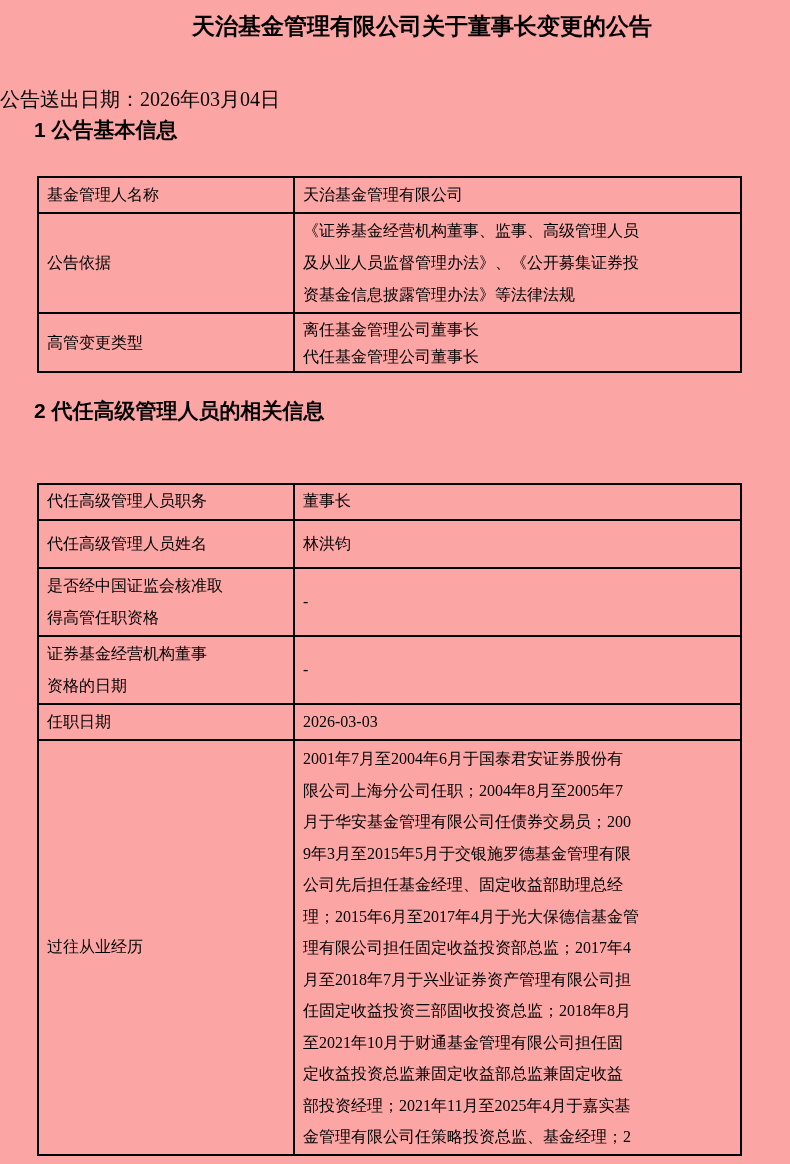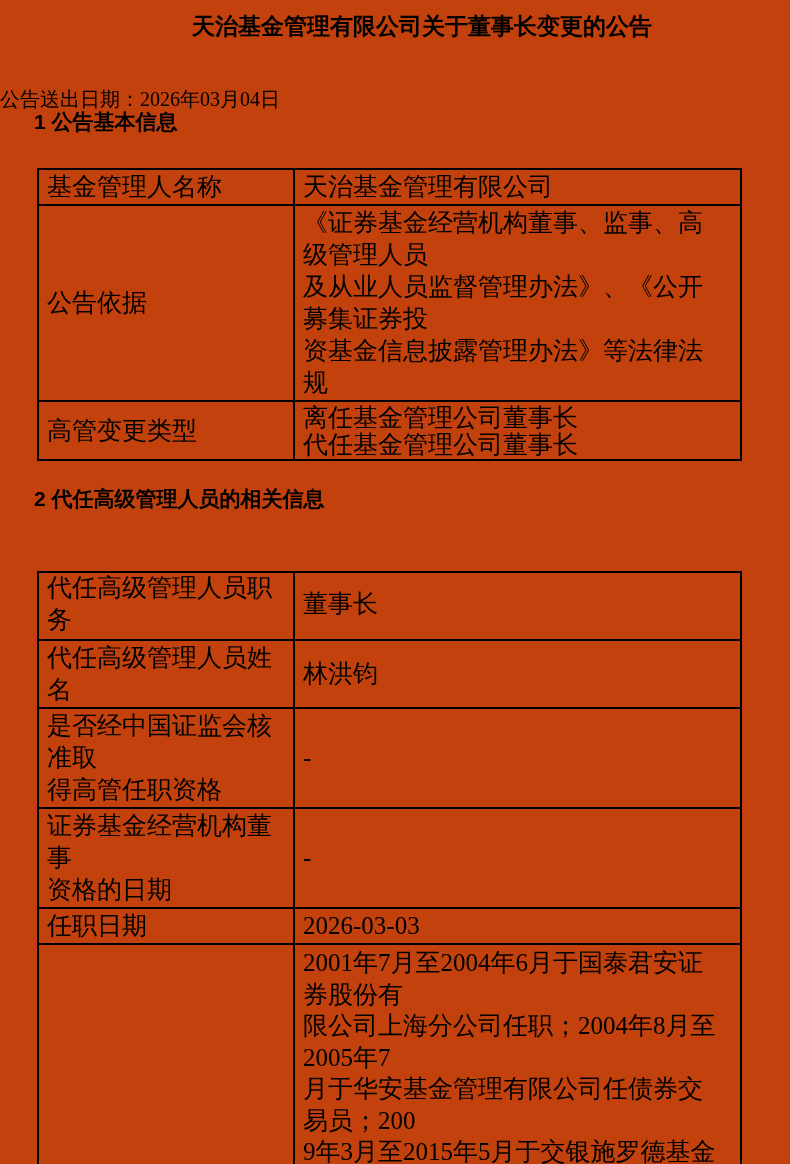"天治基金管理有限公司关于董事长变更的公告" .page { background: #c2410c -> #fca5a5 }
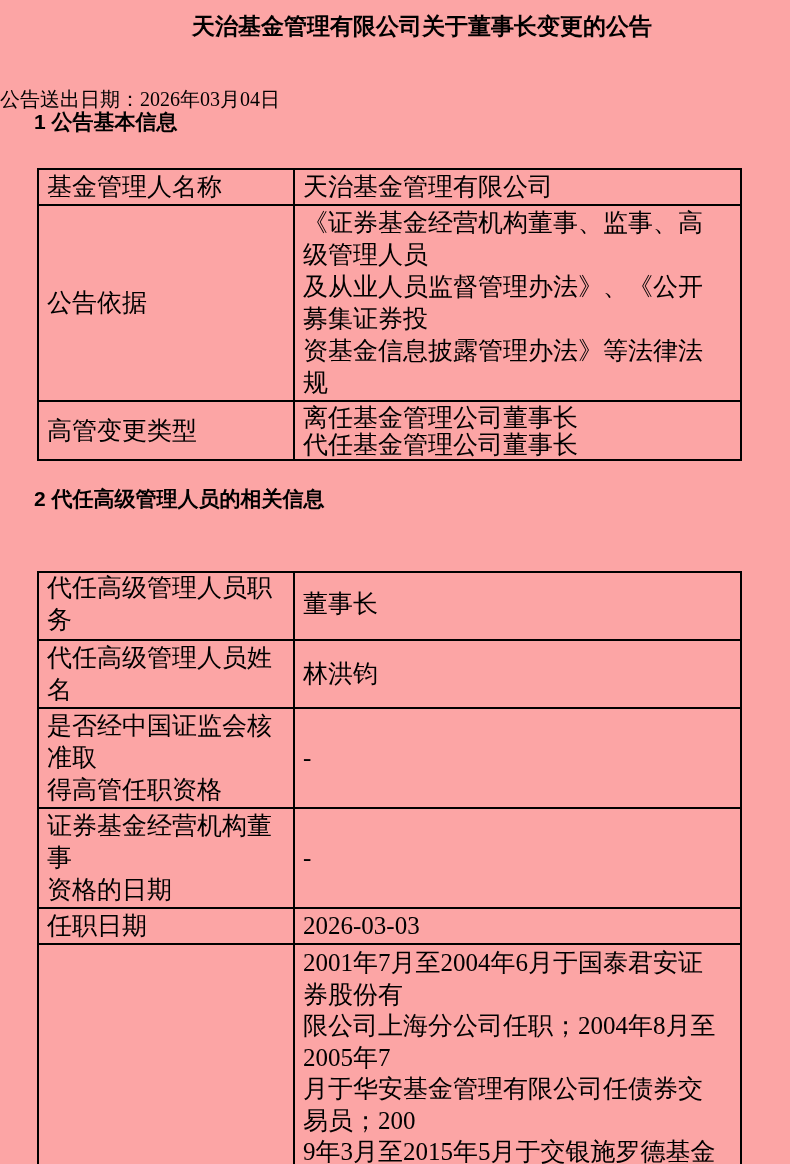"1 公告基本信息" .heading-1 { margin-top: 1px -> 9px }
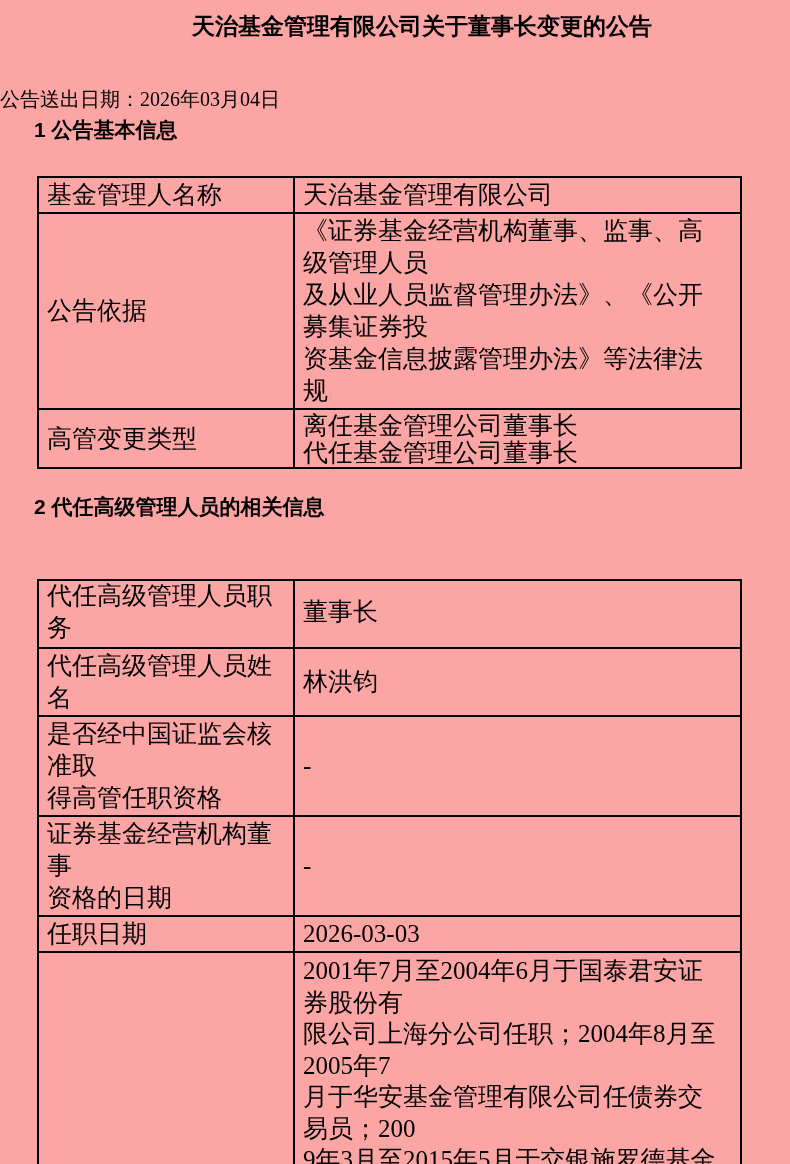"基金管理人名称" td { font-size: 25px -> 16px }
